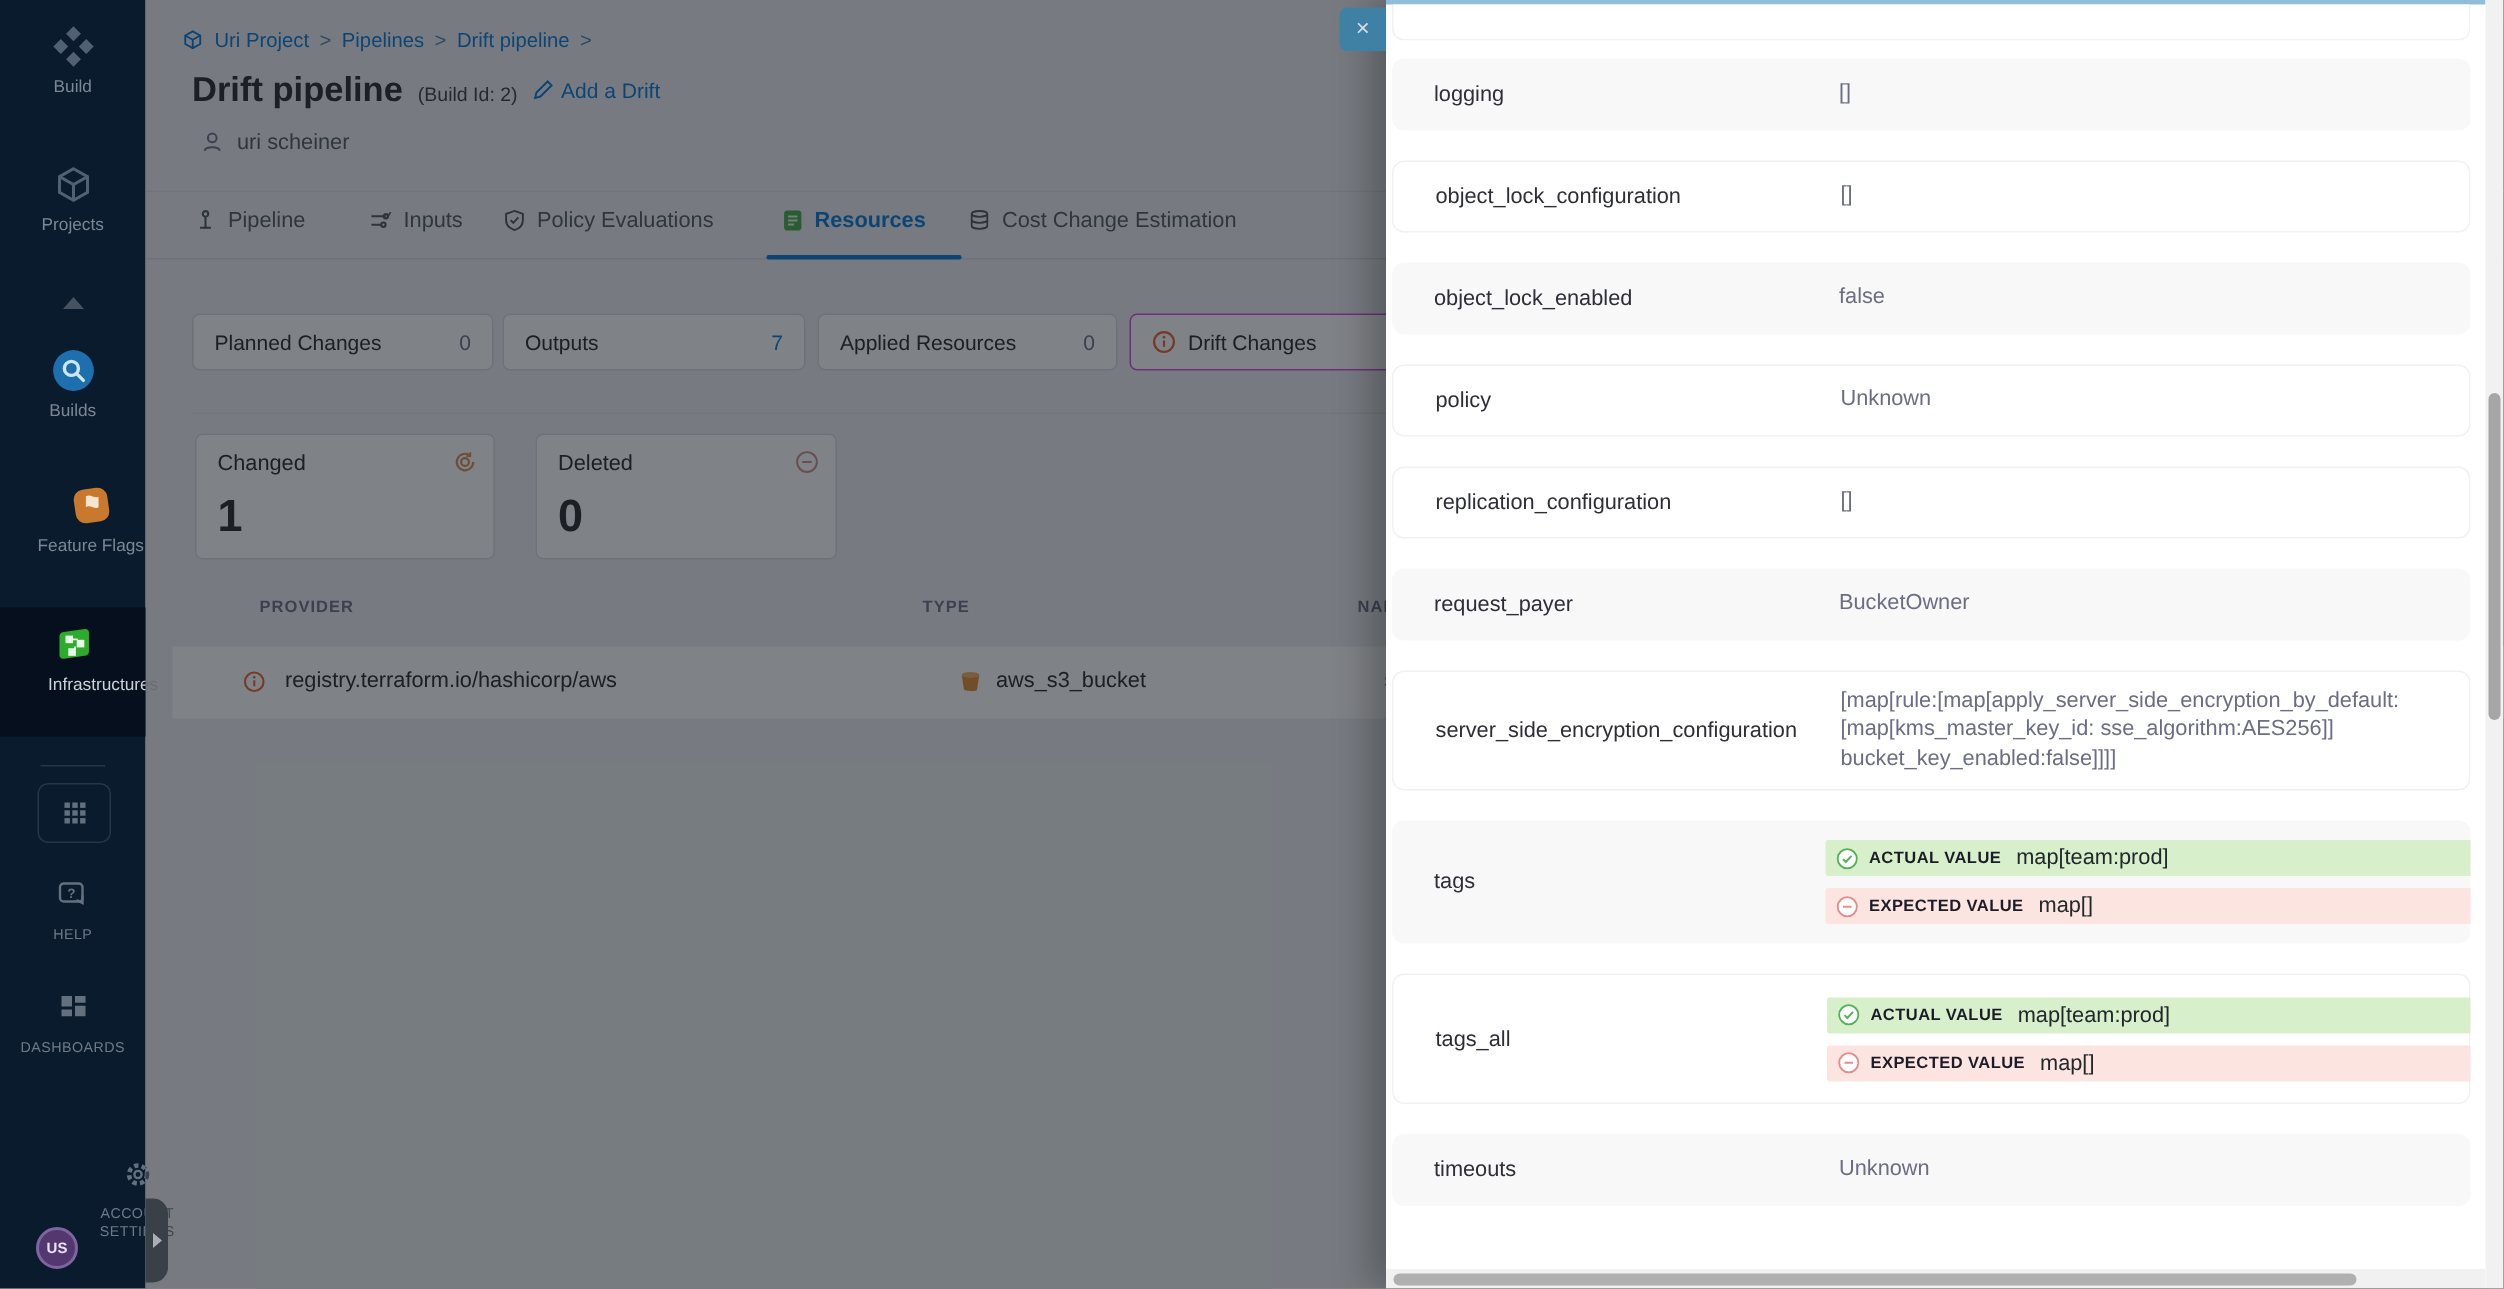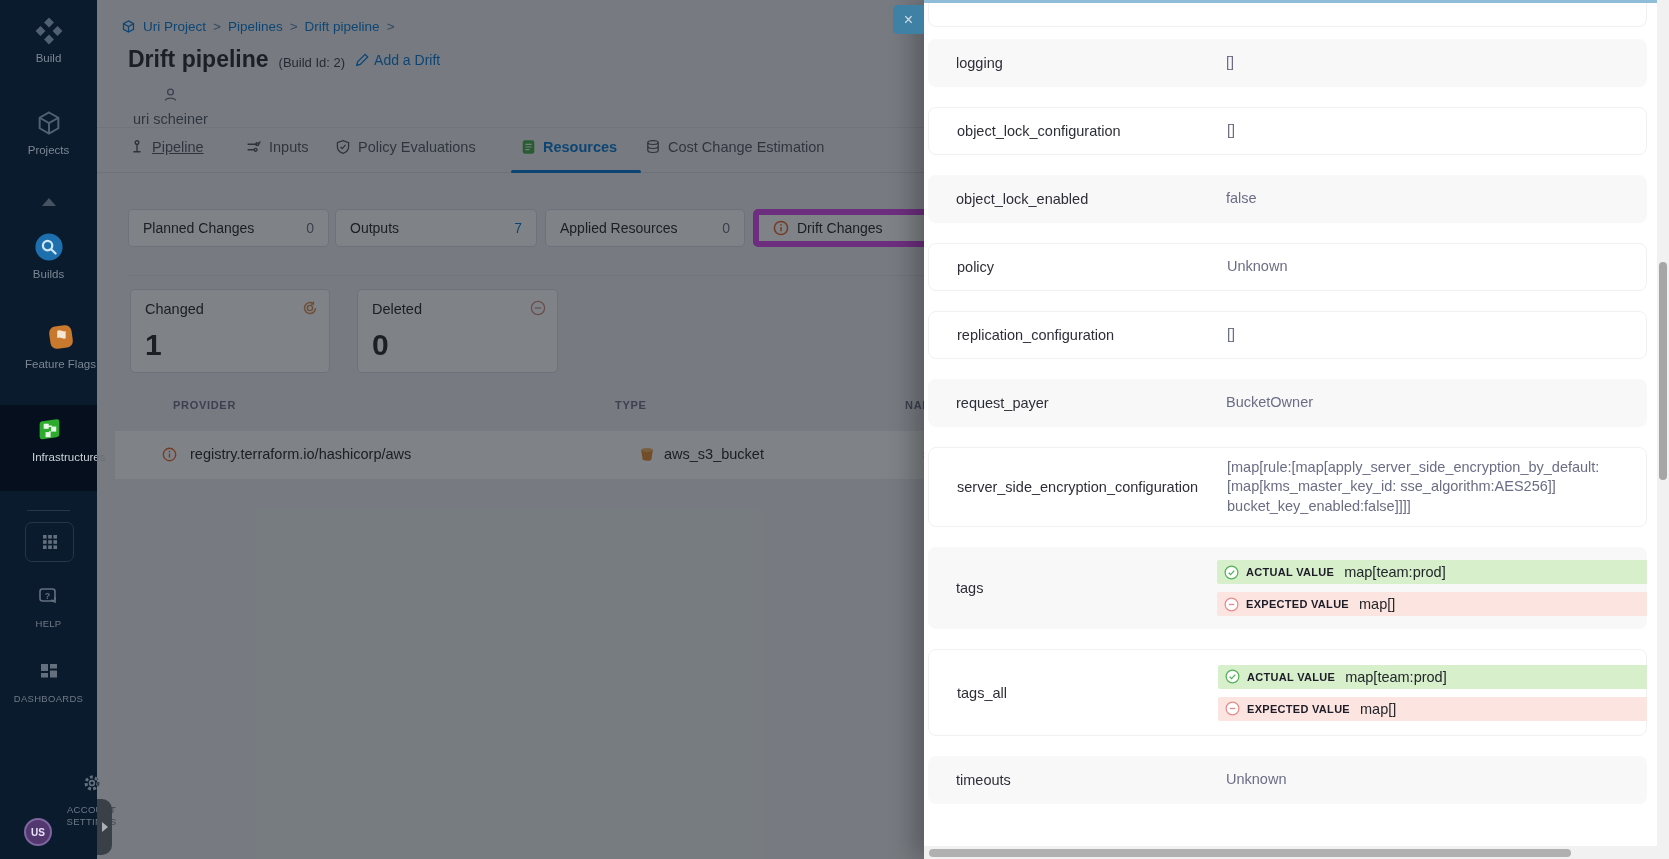"uri scheiner" .user-row { flex-direction: column -> none }
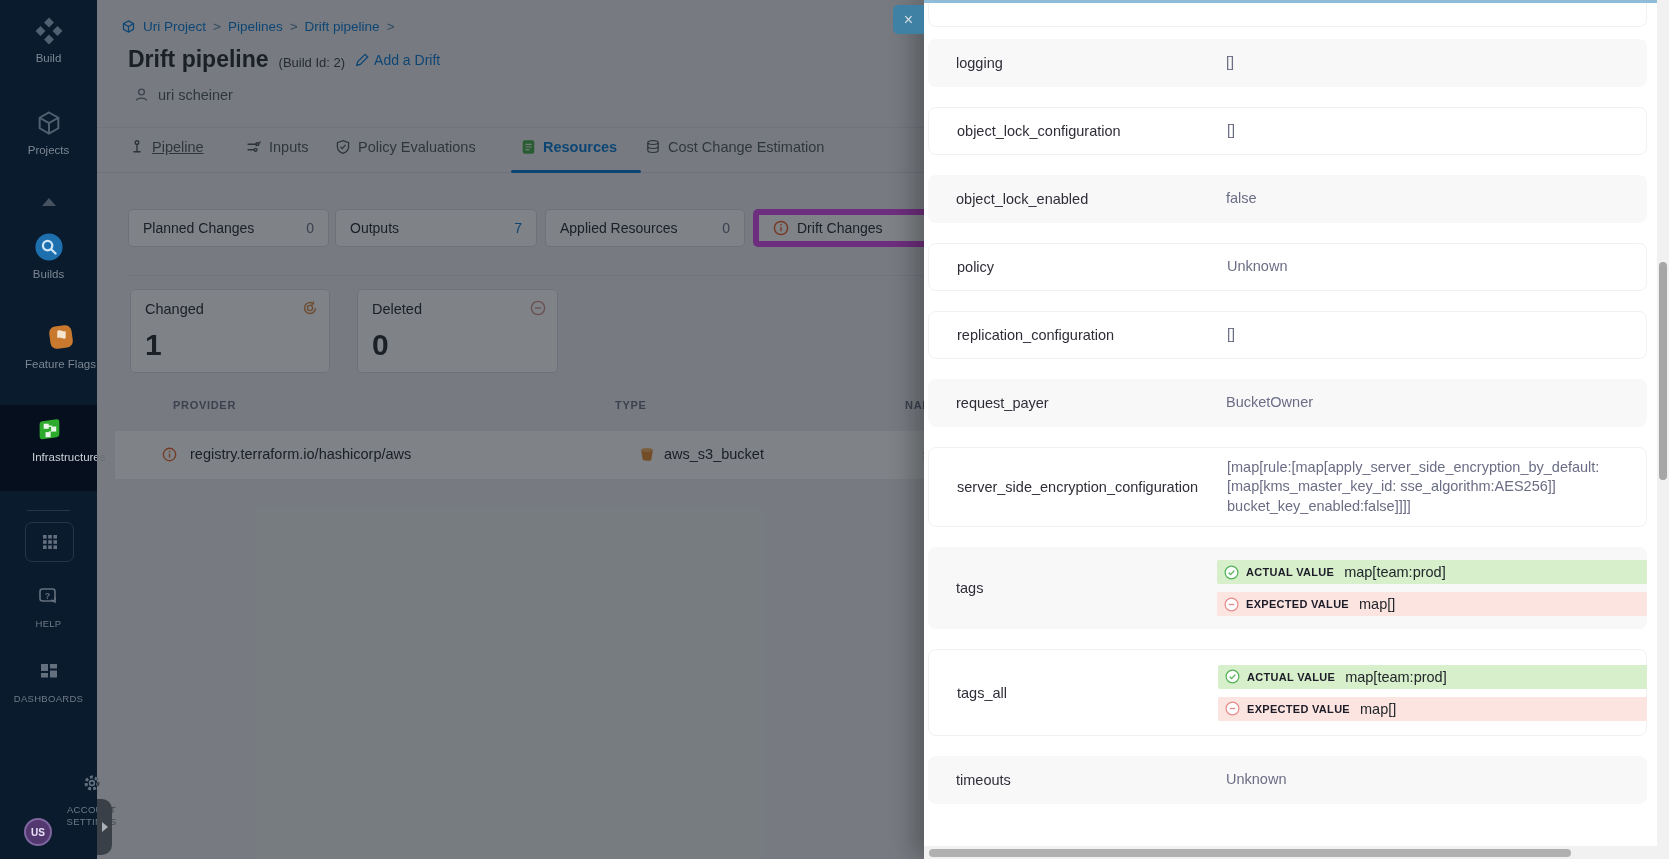"Pipeline" div.tab { text-decoration: underline -> none }
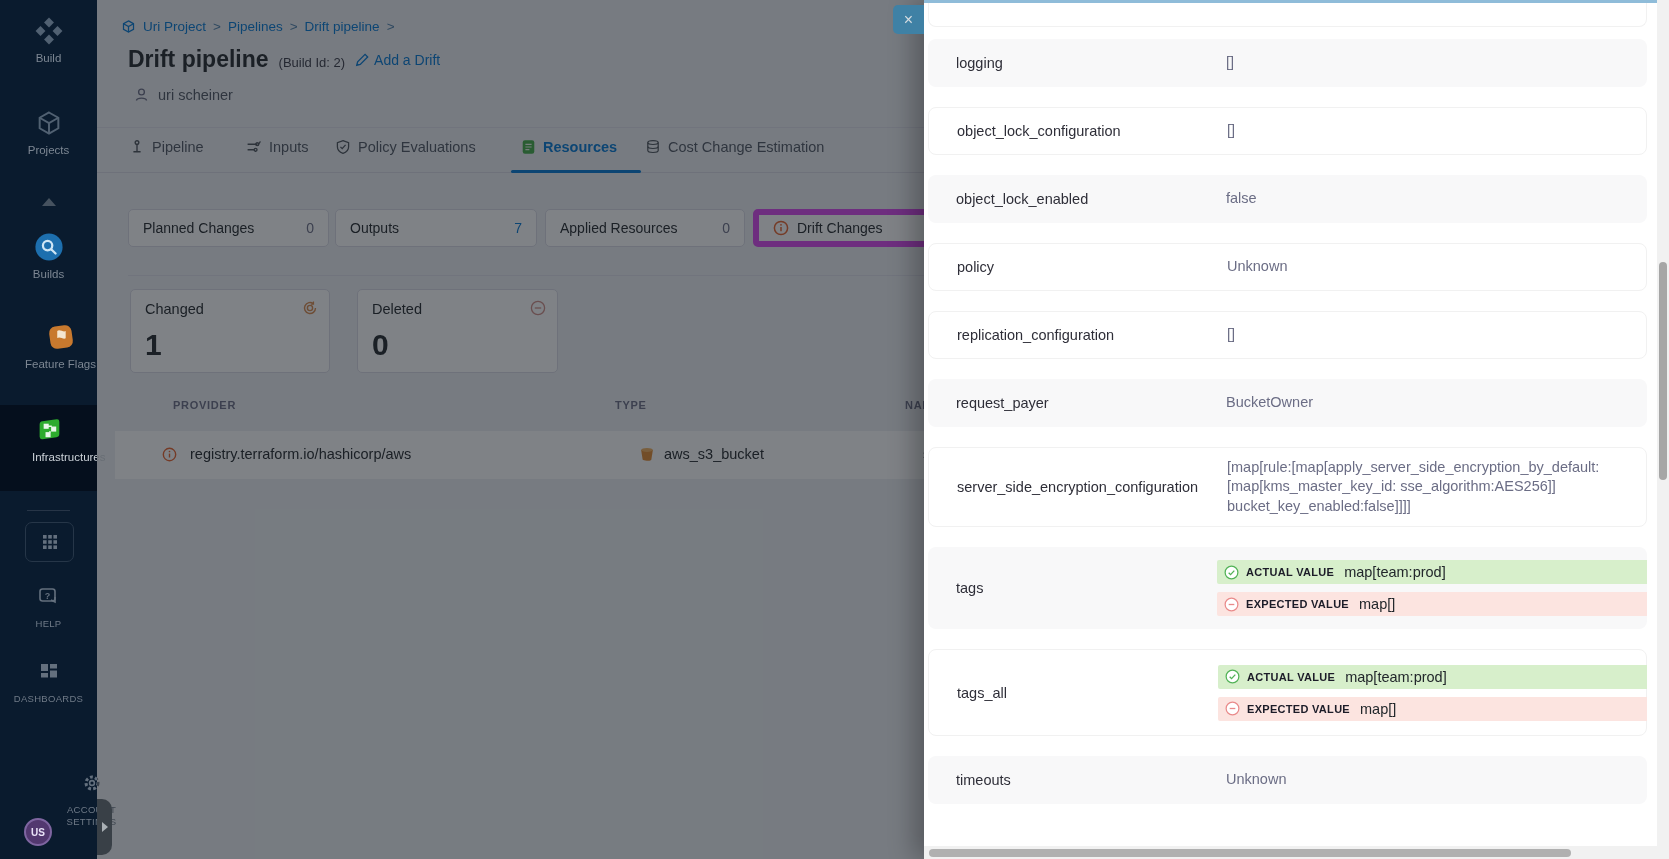"Drift Changes" .sumcard.drift { border: 6px solid #d946ef -> 1px solid #d946ef }
